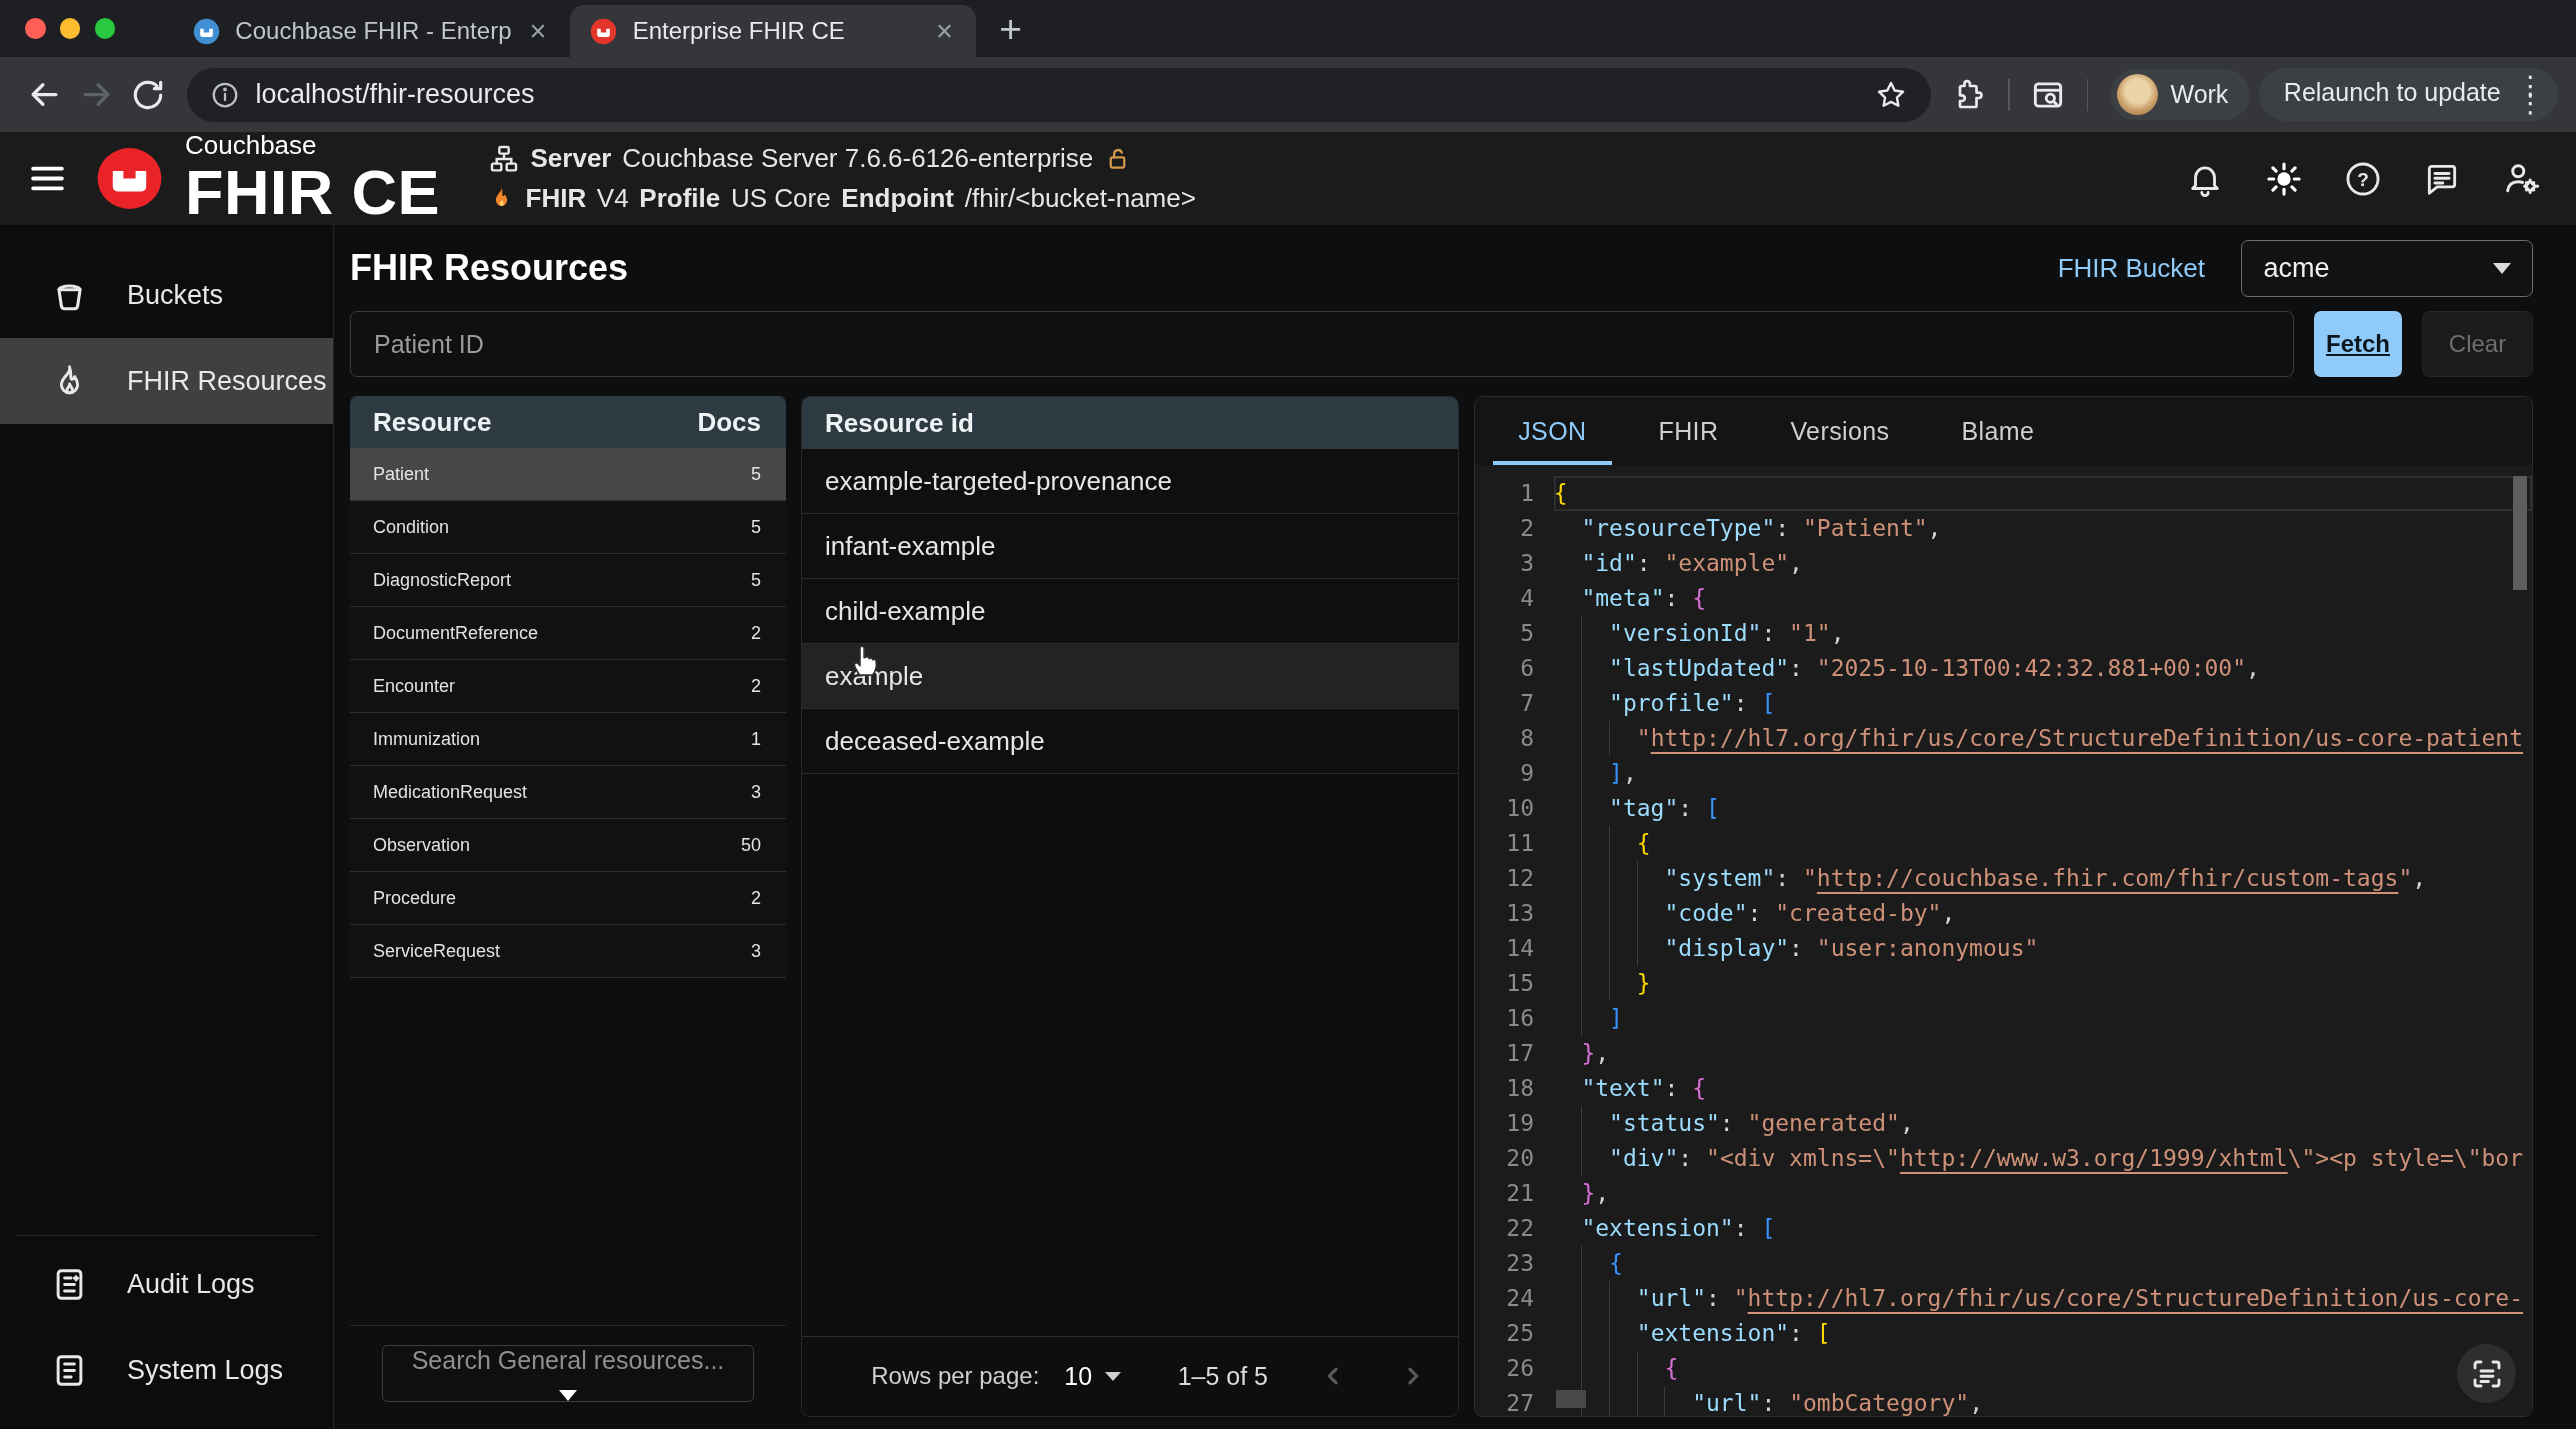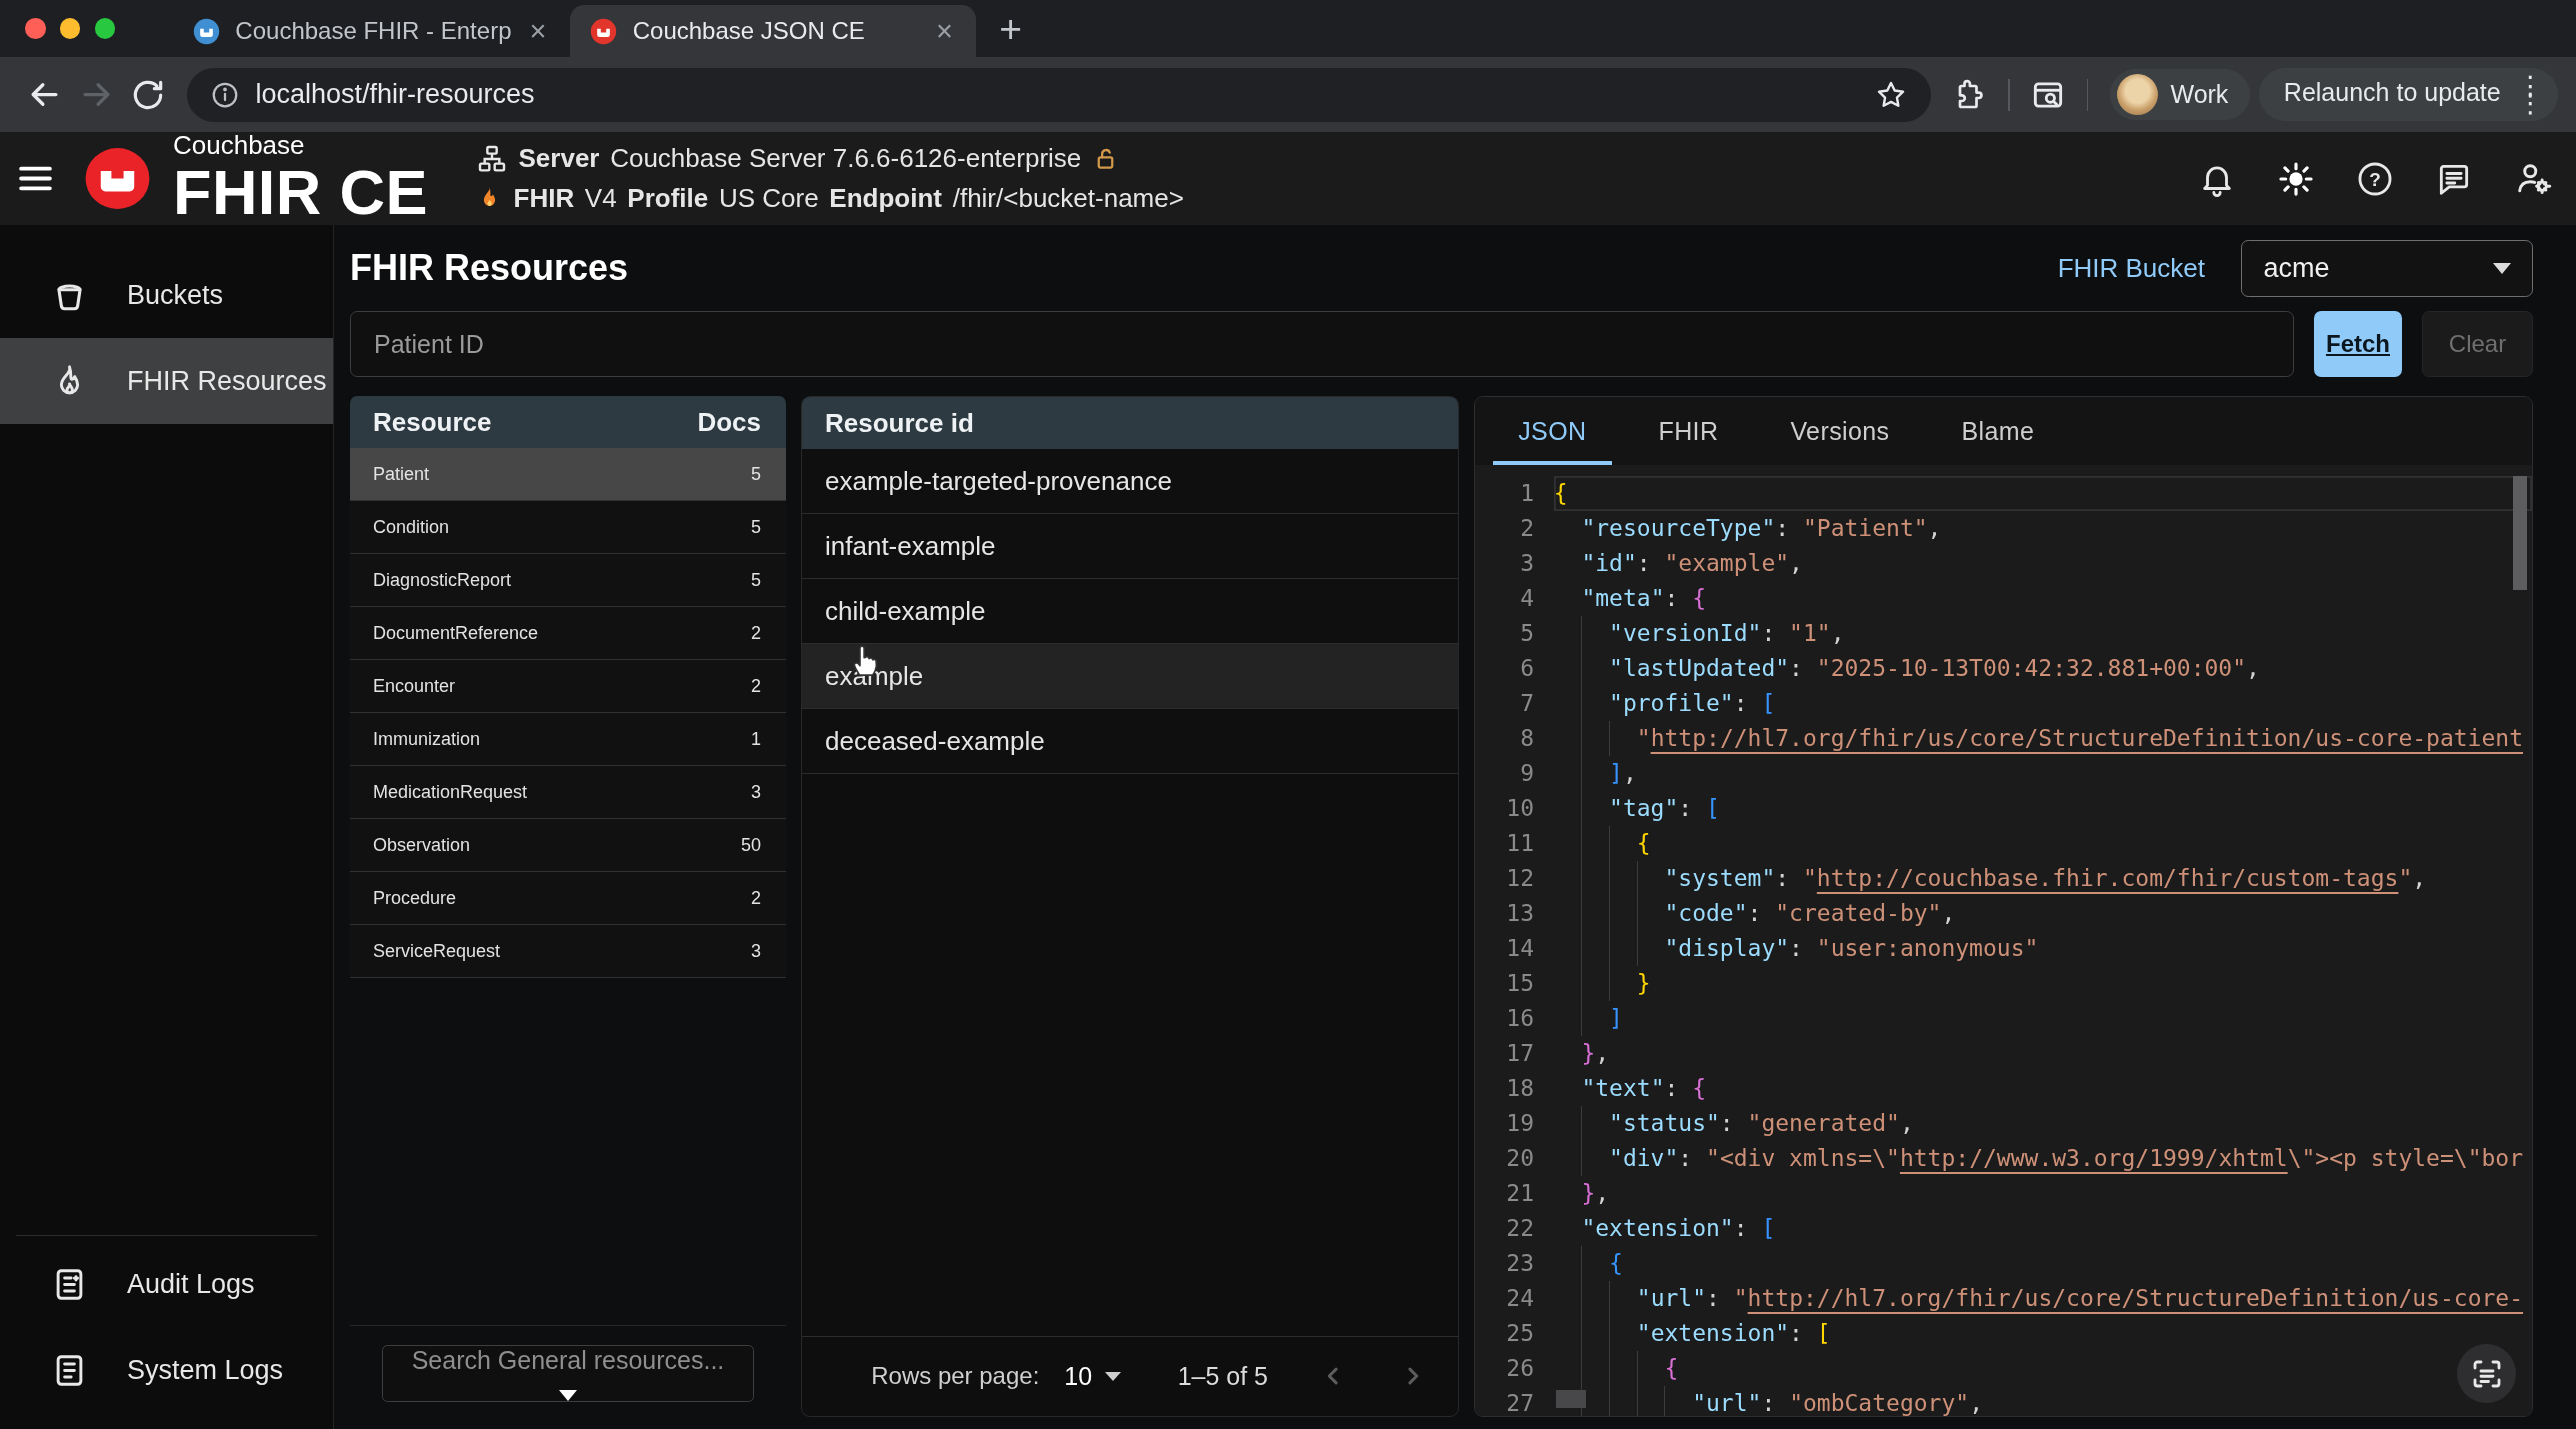"Couchbase JSON CE" span.tab-title { text: Couchbase JSON -> Enterprise FHIR }
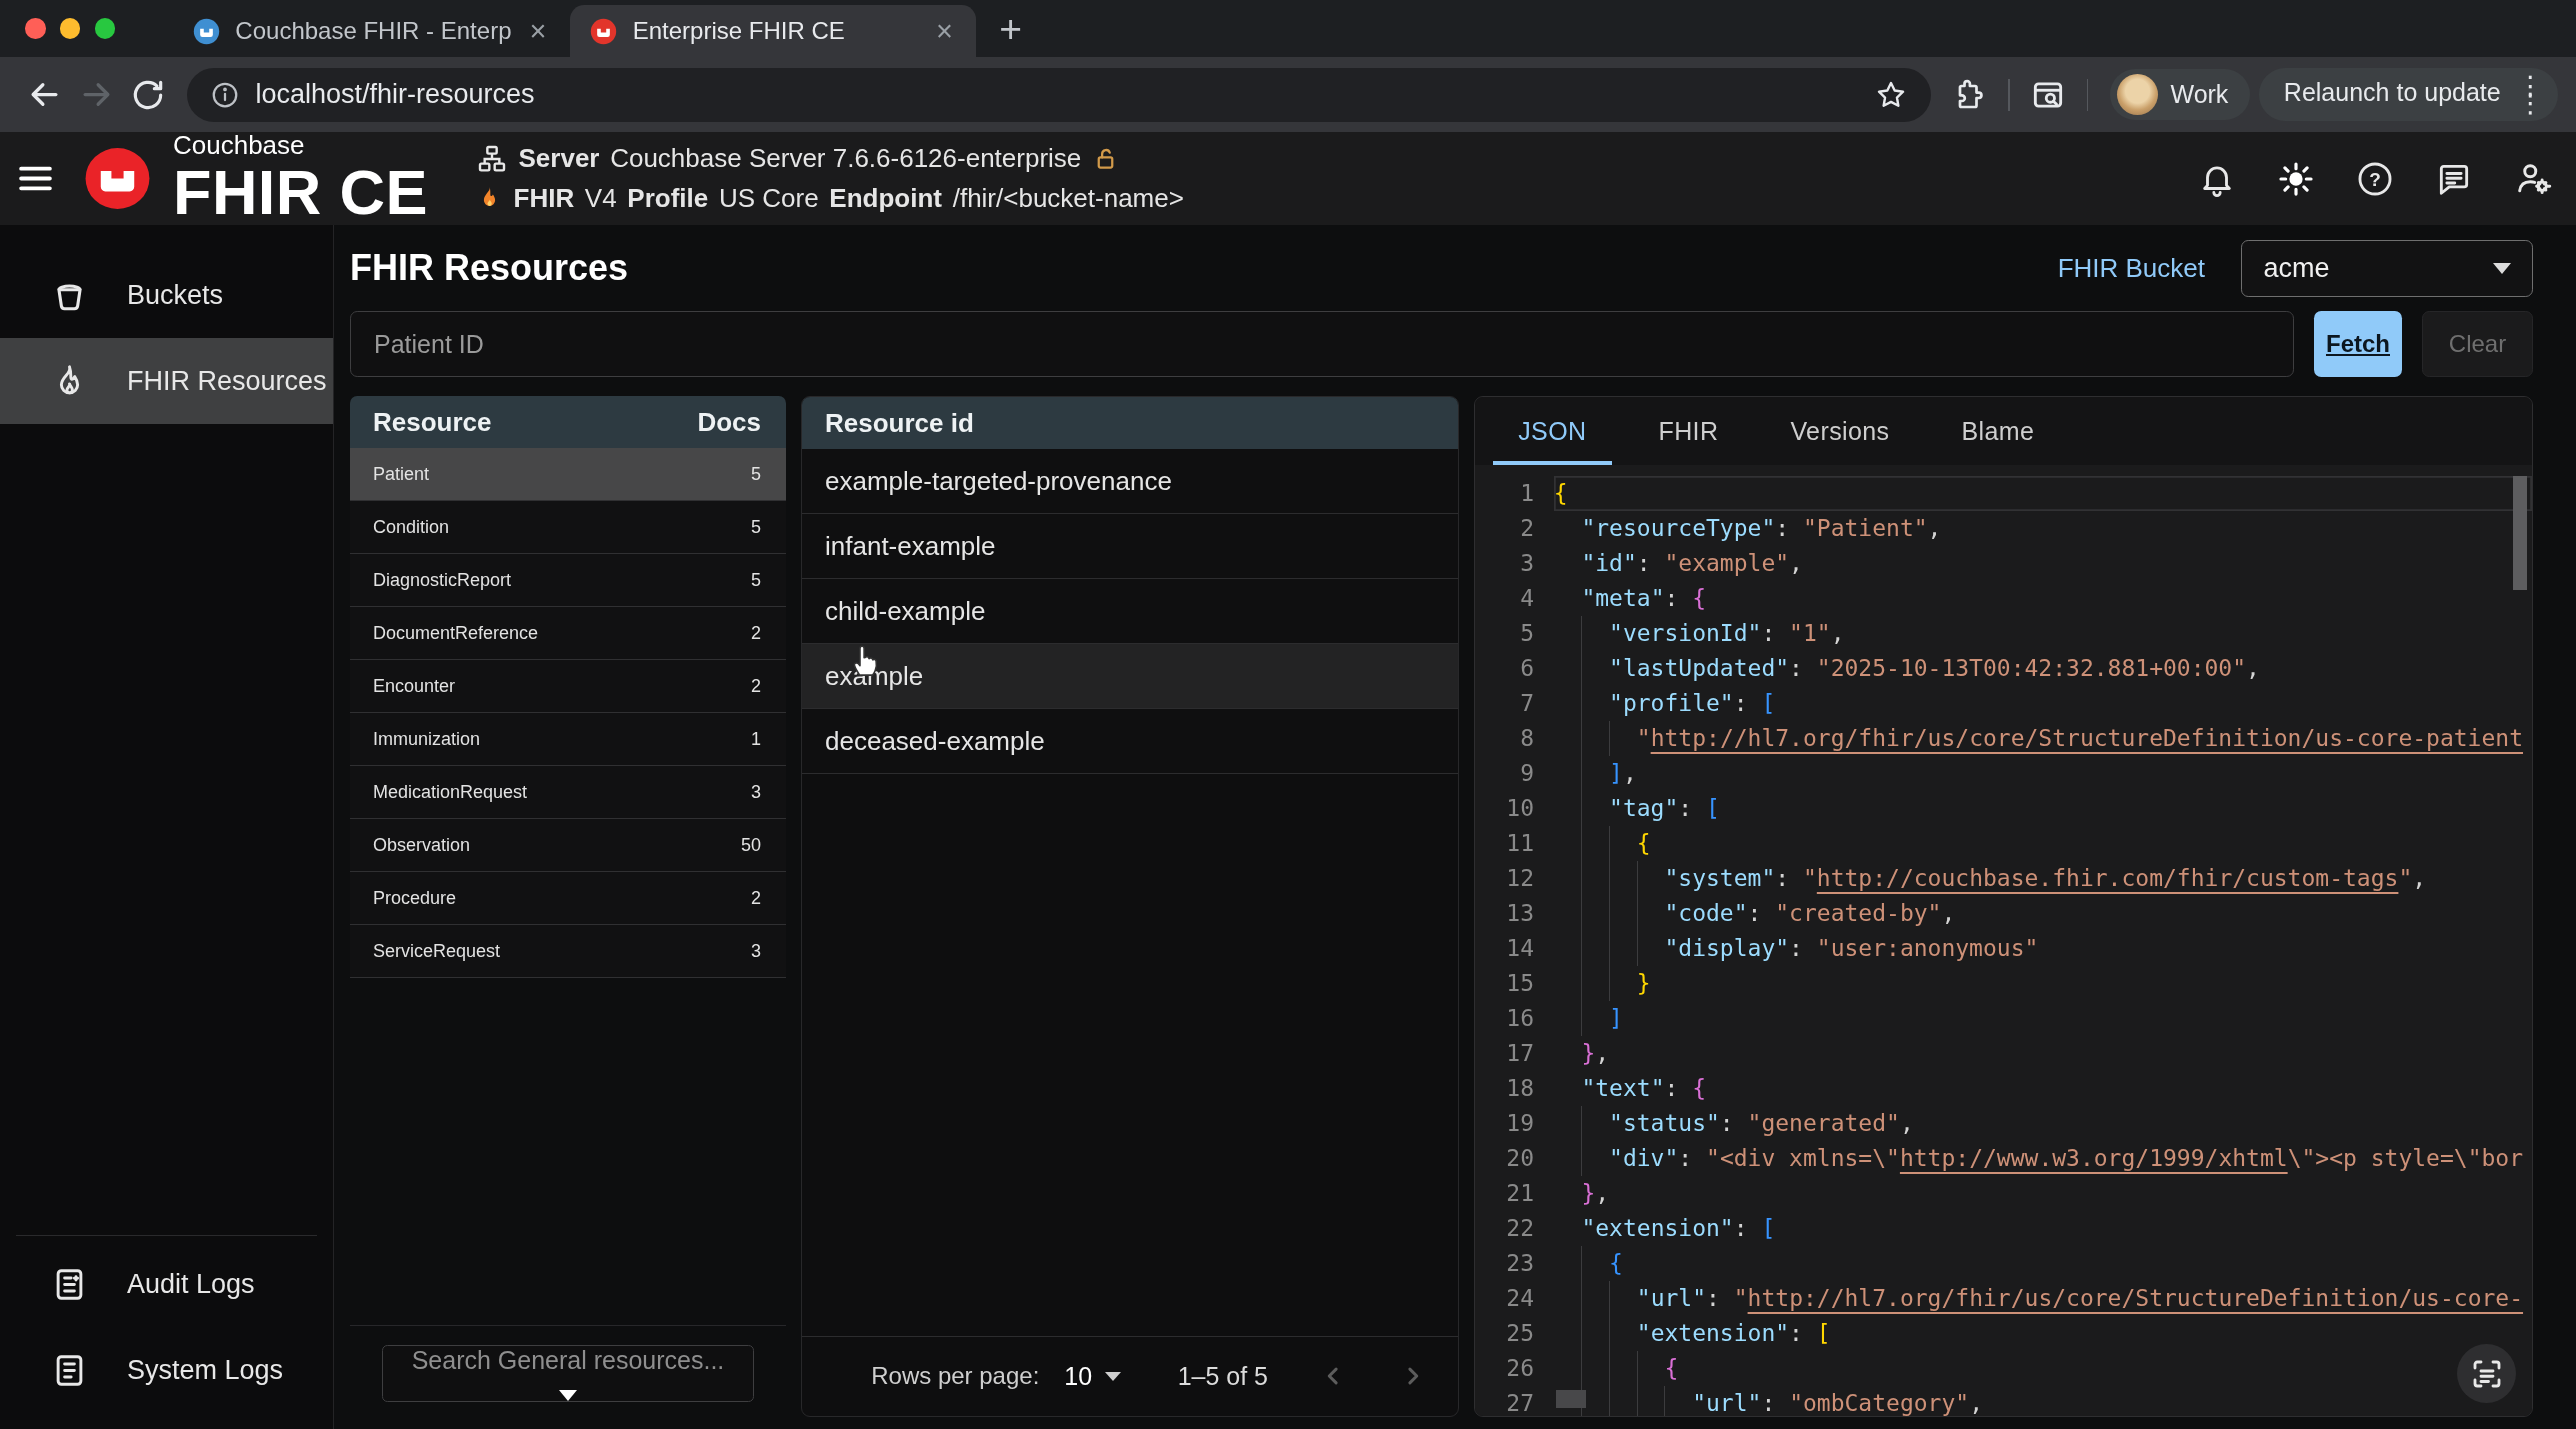"Couchbase" #appheader { padding: 0 14px -> 0 26px }
